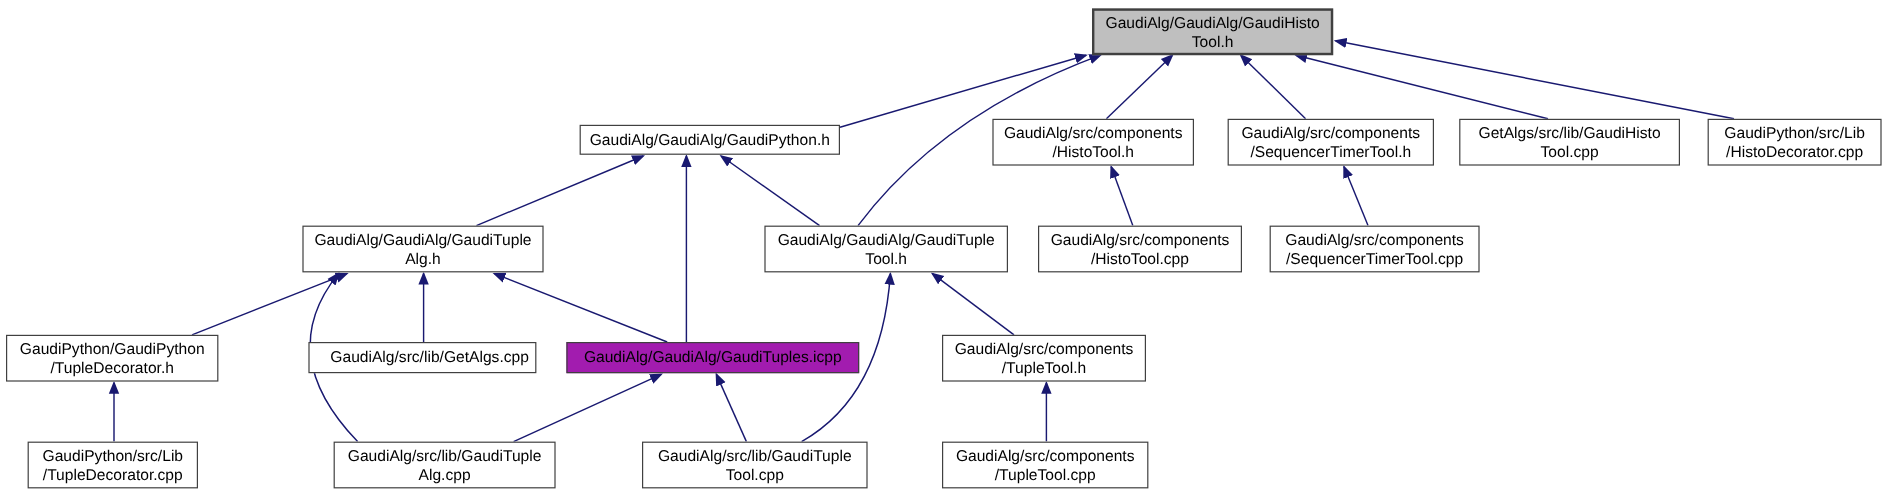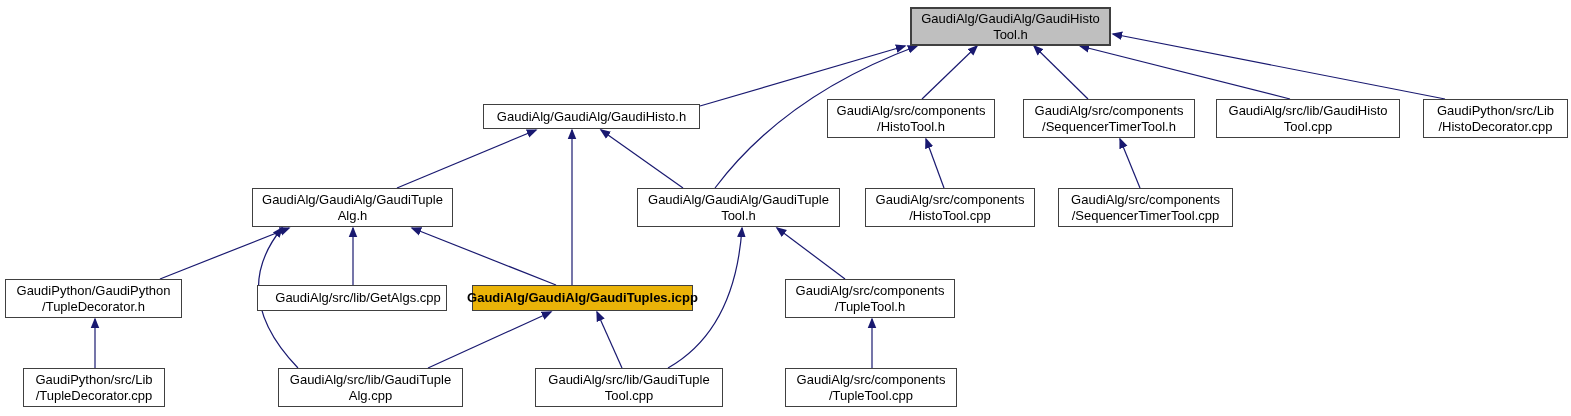"GaudiAlg/GaudiAlg/GaudiHisto.h" span.label { text: GaudiAlg/GaudiAlg/GaudiHisto.h -> GaudiAlg/GaudiAlg/GaudiPython.h }
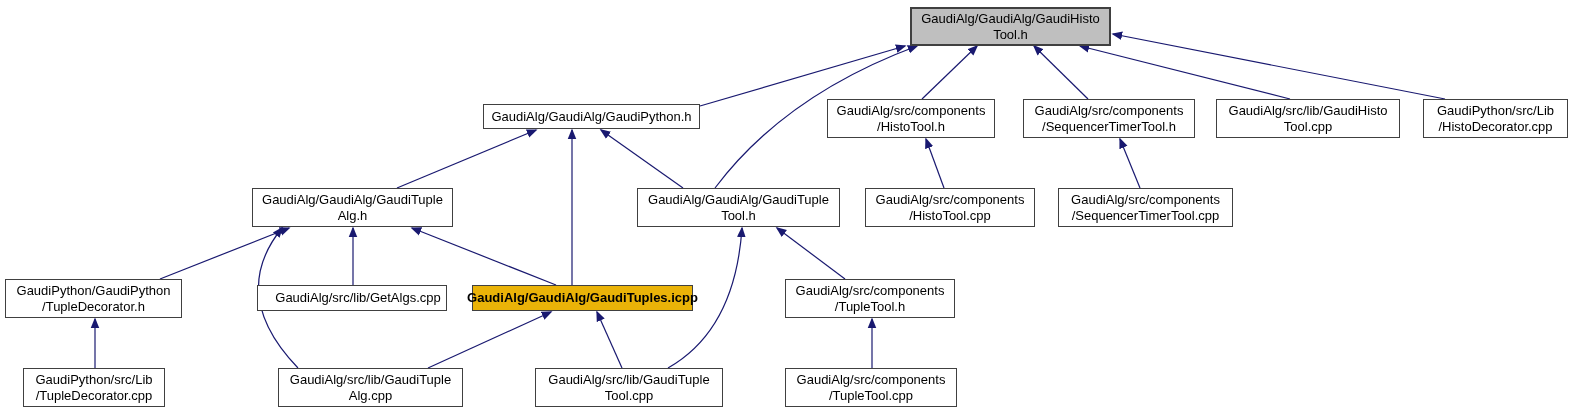"GaudiAlg/src/lib/GaudiHisto" span.label { text: GaudiAlg/src/lib/GaudiHisto -> GetAlgs/src/lib/GaudiHisto }
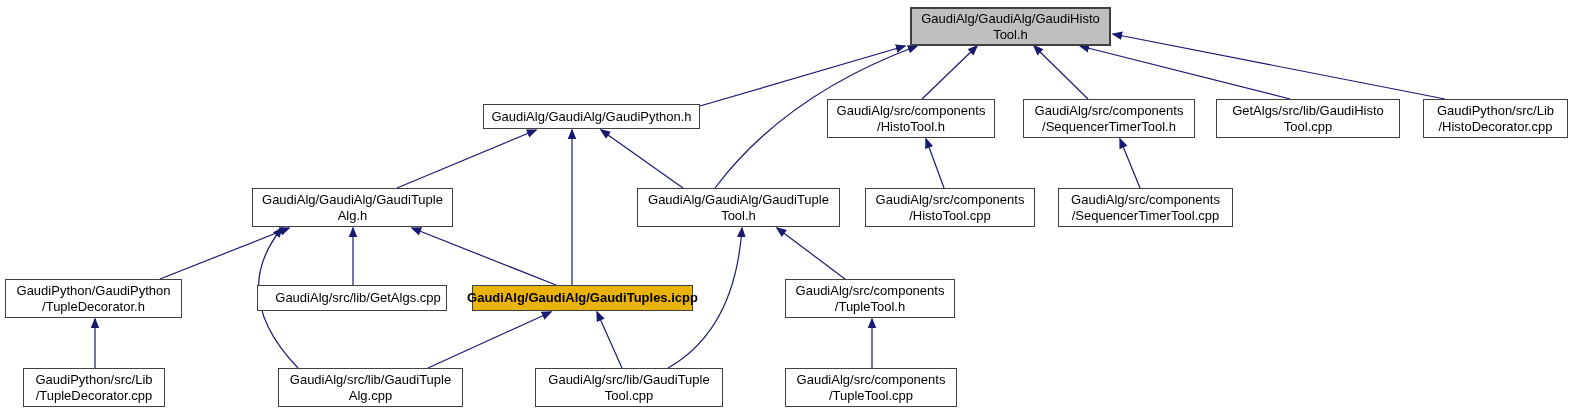"GaudiAlg/GaudiAlg/GaudiTuples.icpp" div.node { background: #eab308 -> #a21caf; font-weight: bold -> none; width: 221px -> 244px }
